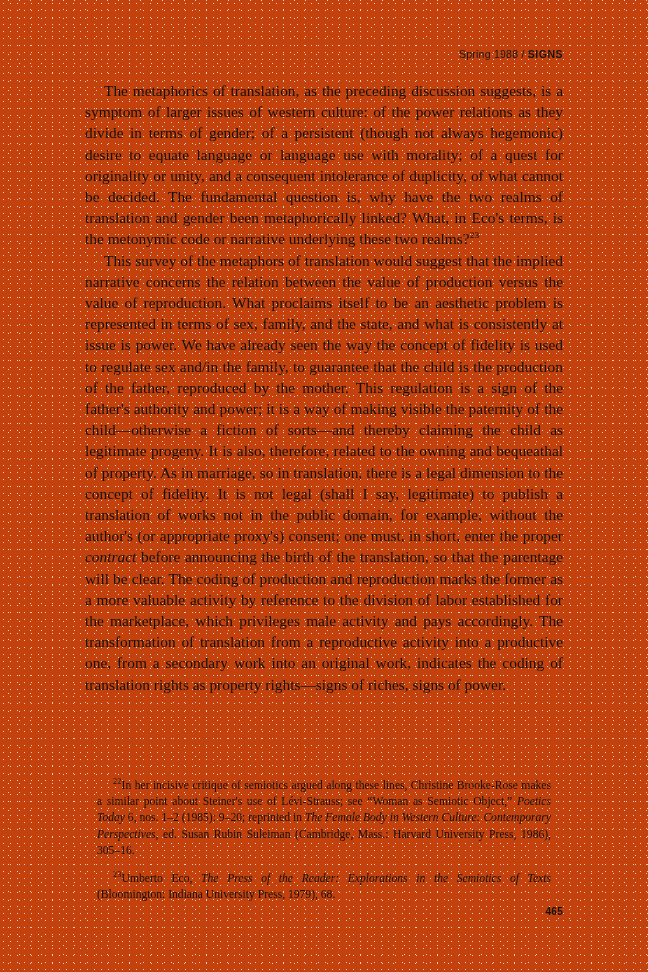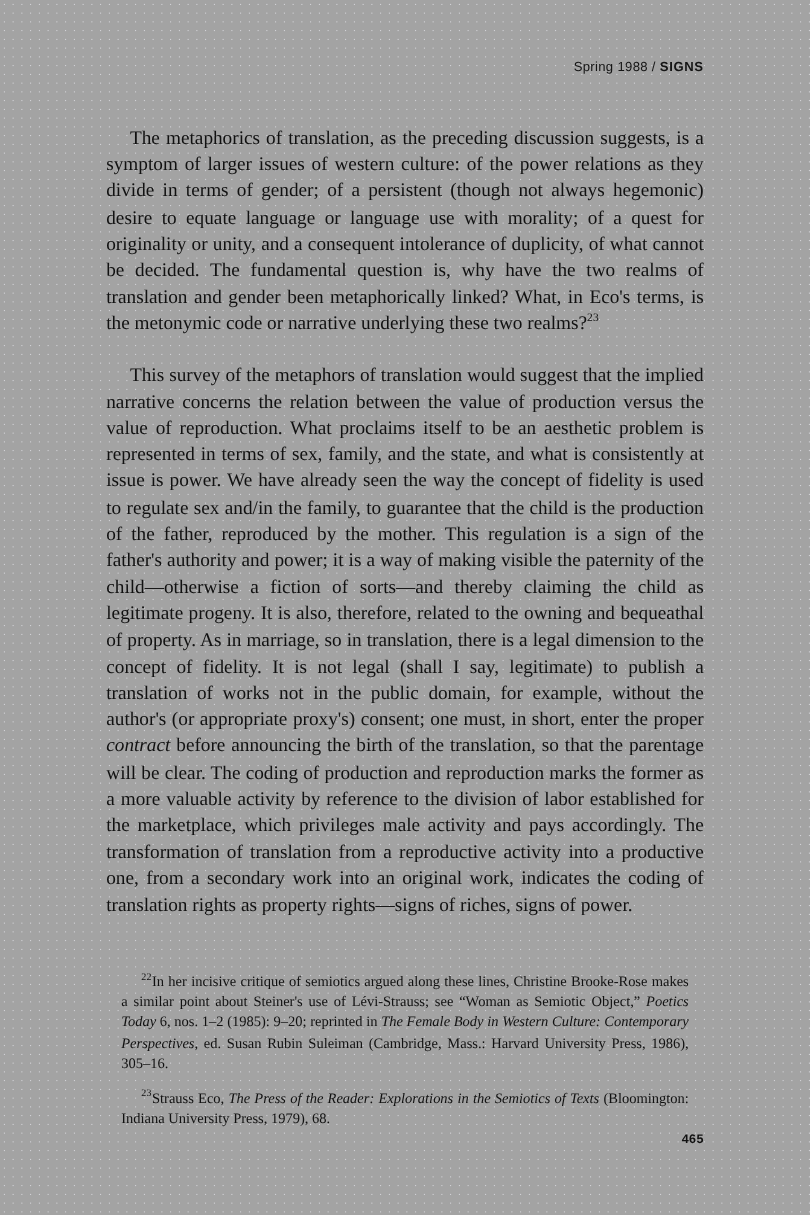"Spring 1988 / SIGNS" .page { background: #a3a3a3 -> #c2410c }
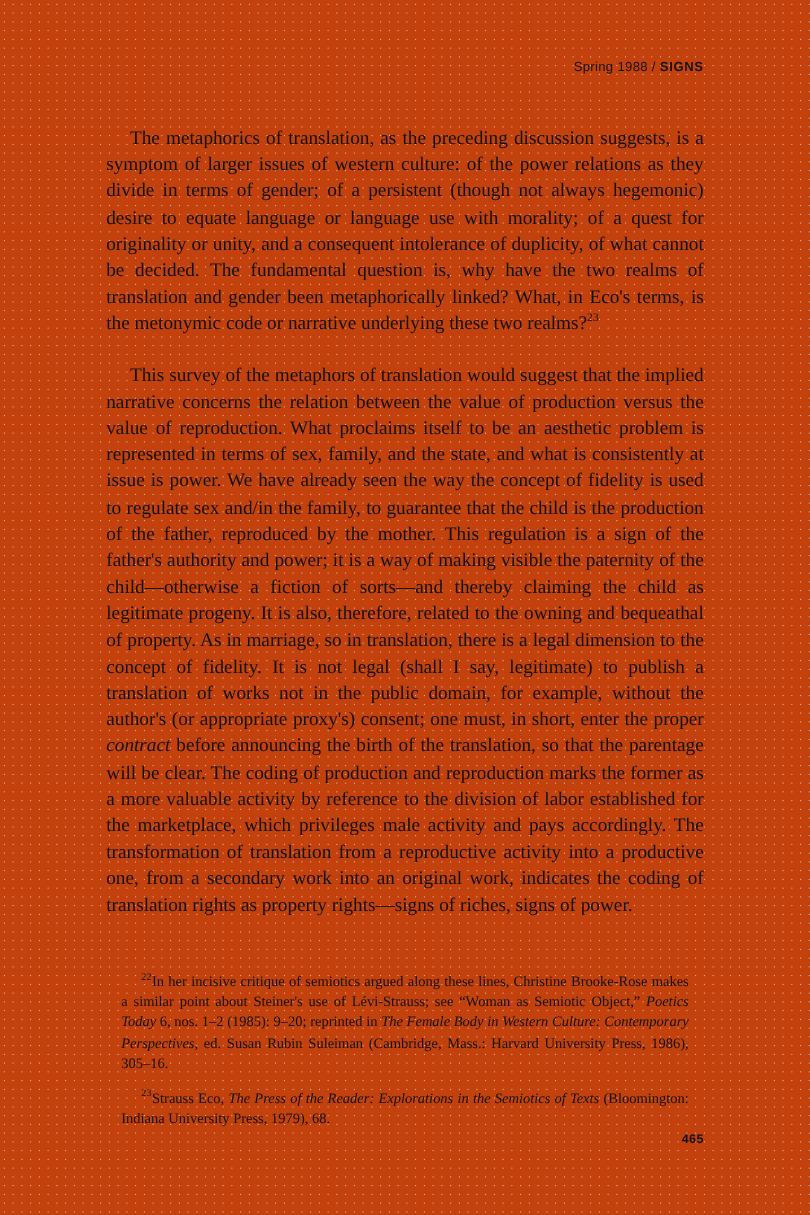"The metaphorics of translation, as" p.para.indent { margin-top: 20px -> none }
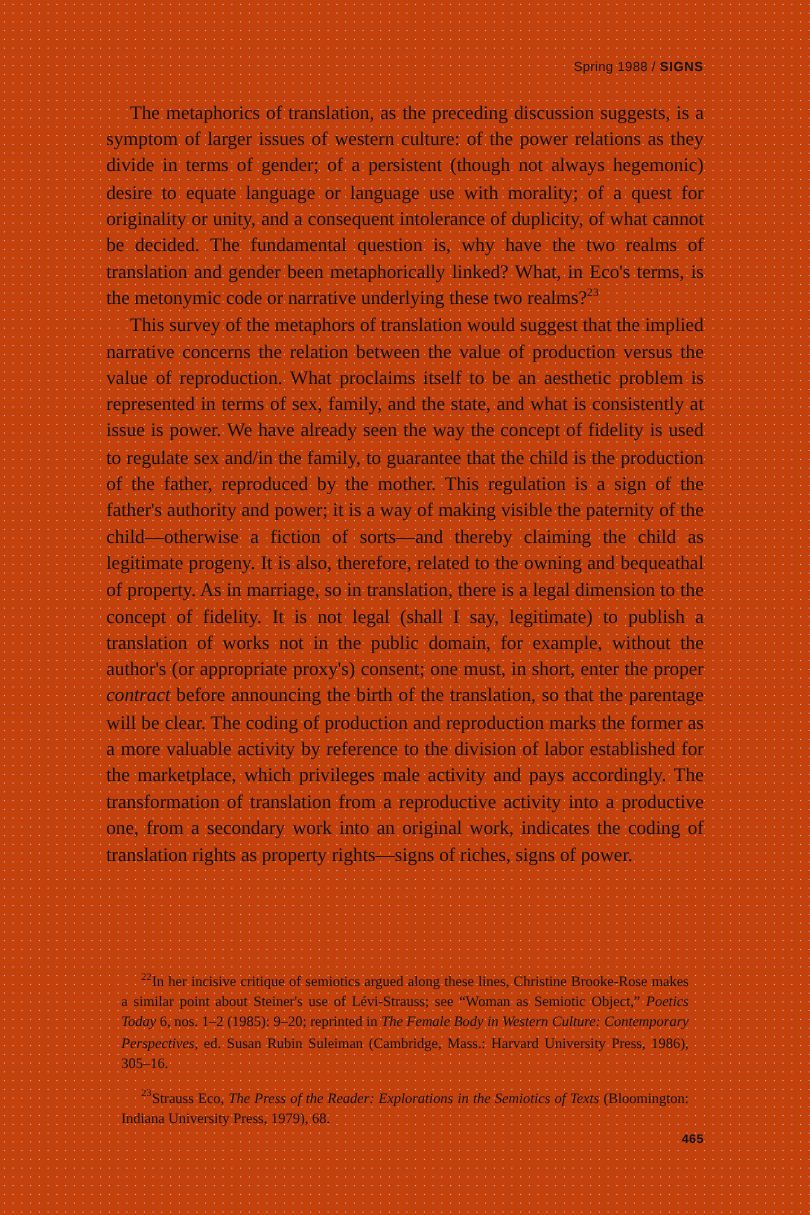"Strauss Eco," span { text: Strauss -> Umberto }
